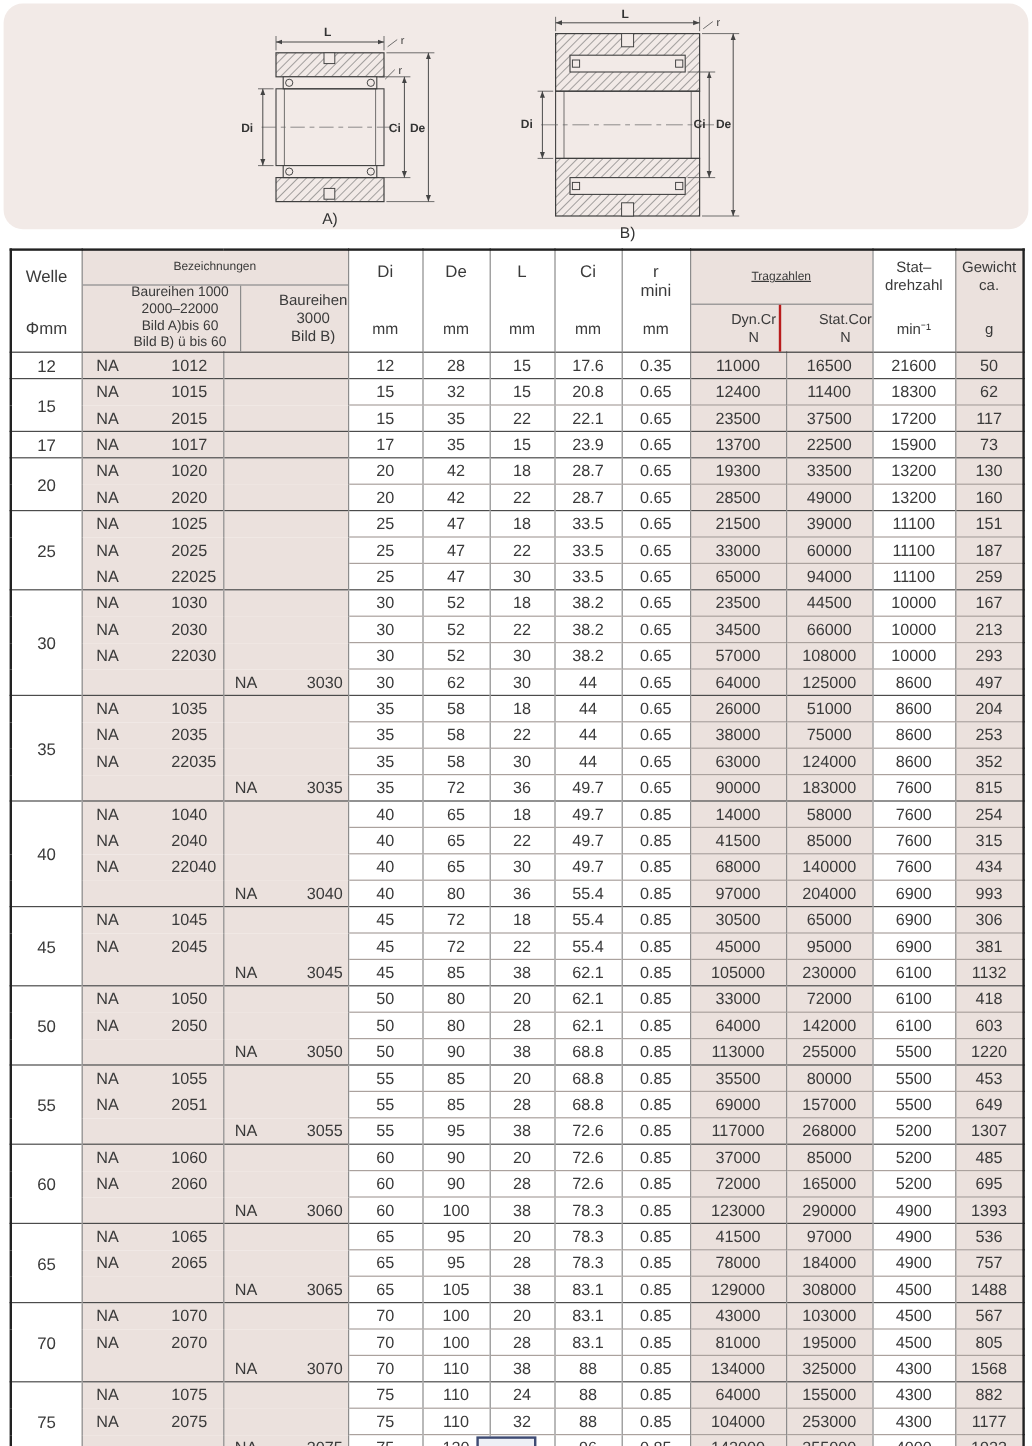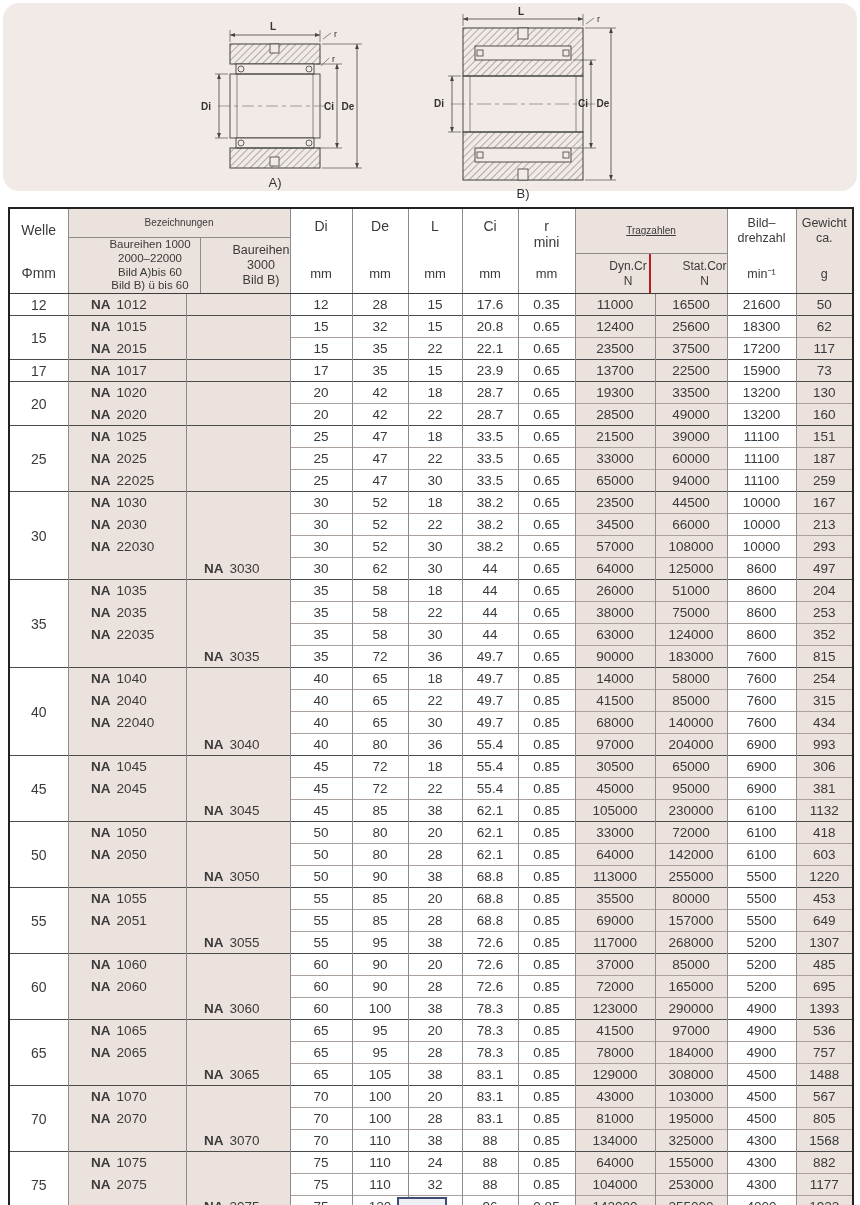"Bild–" span.pre { text: Bild -> Stat }
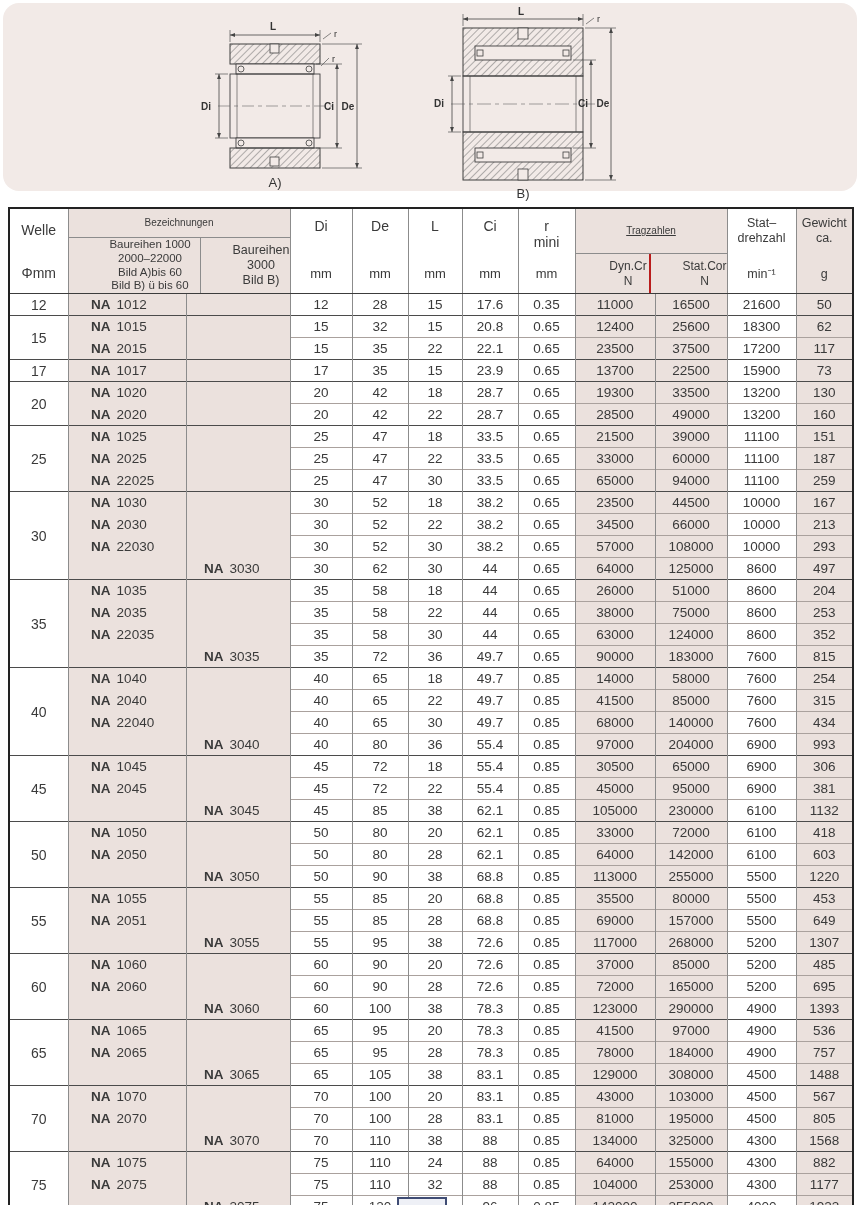"NA" td.des .des-na { font-weight: bold -> none; text-align: right -> center }
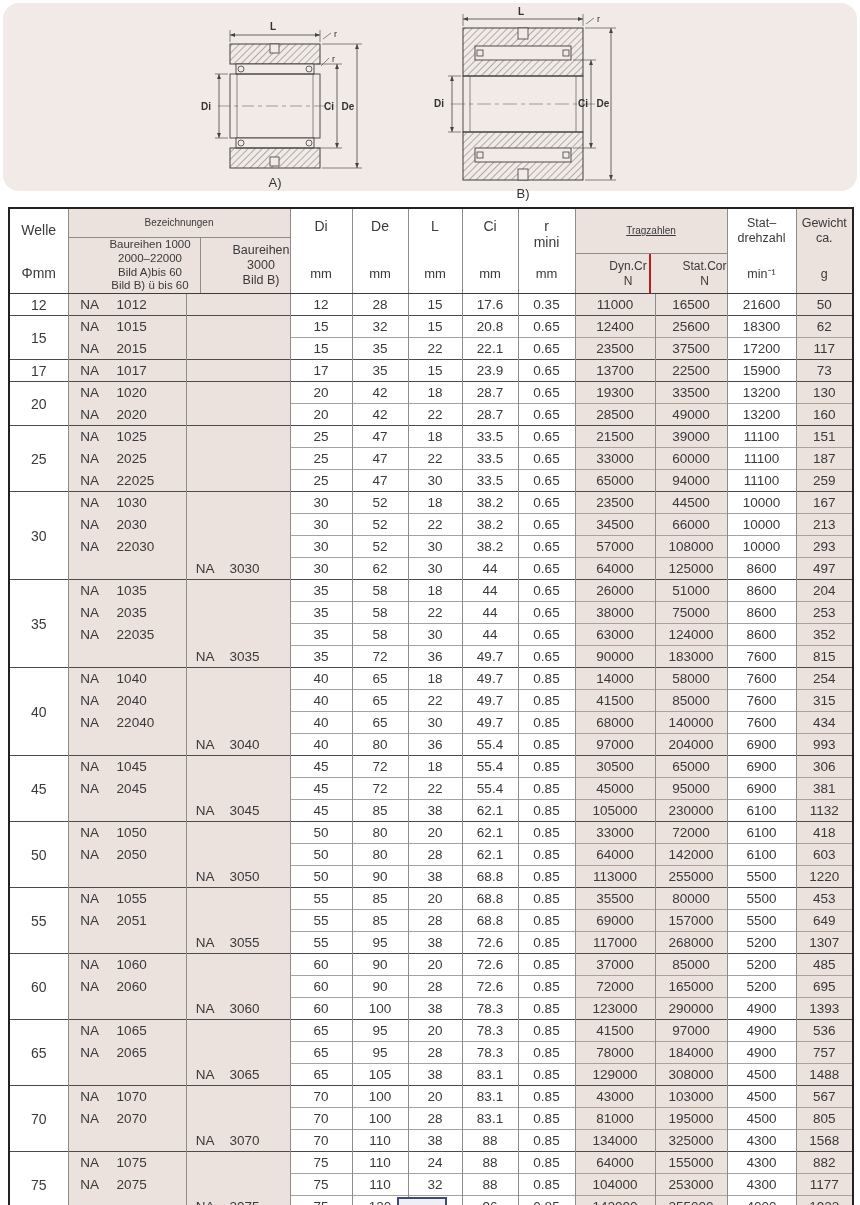"1012" td.des .des-nr { margin-left: 6px -> 32px }
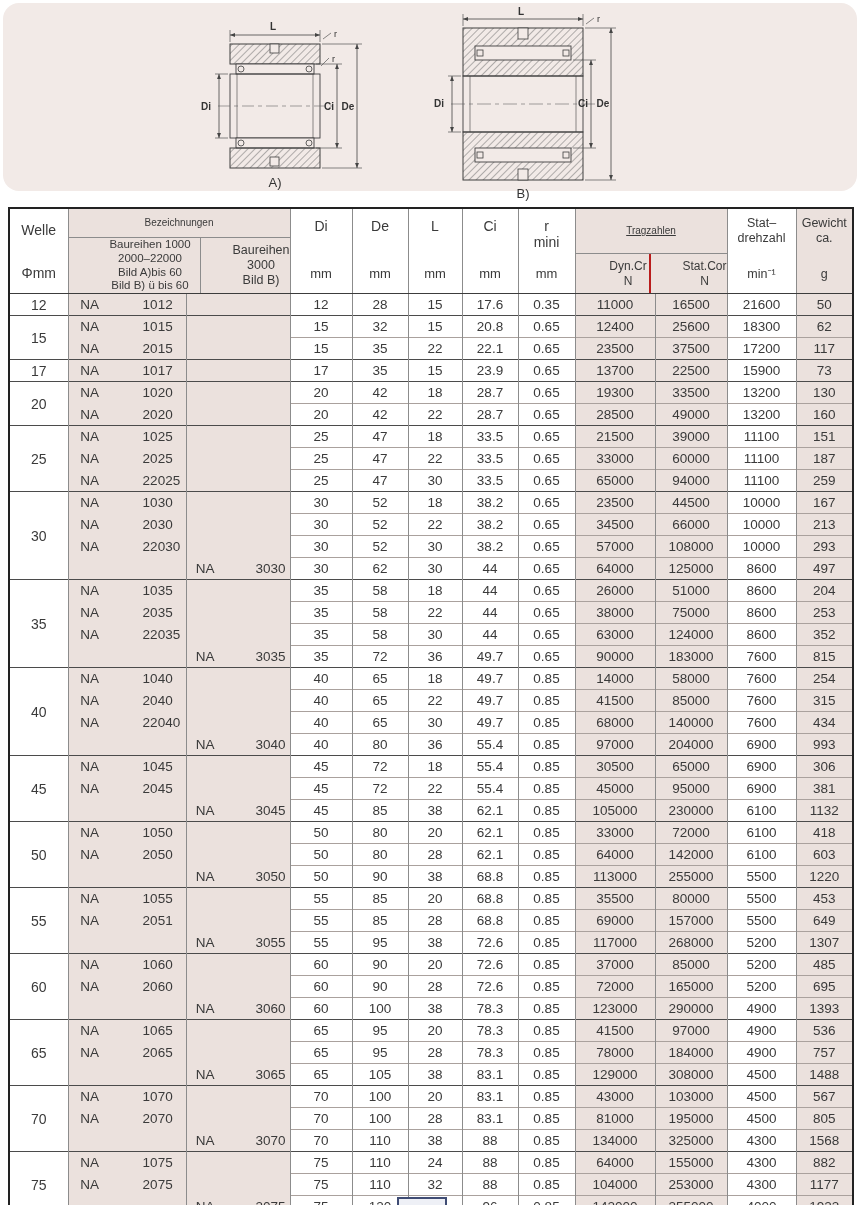"25600" td.pink { text: 25600 -> 11400 }
